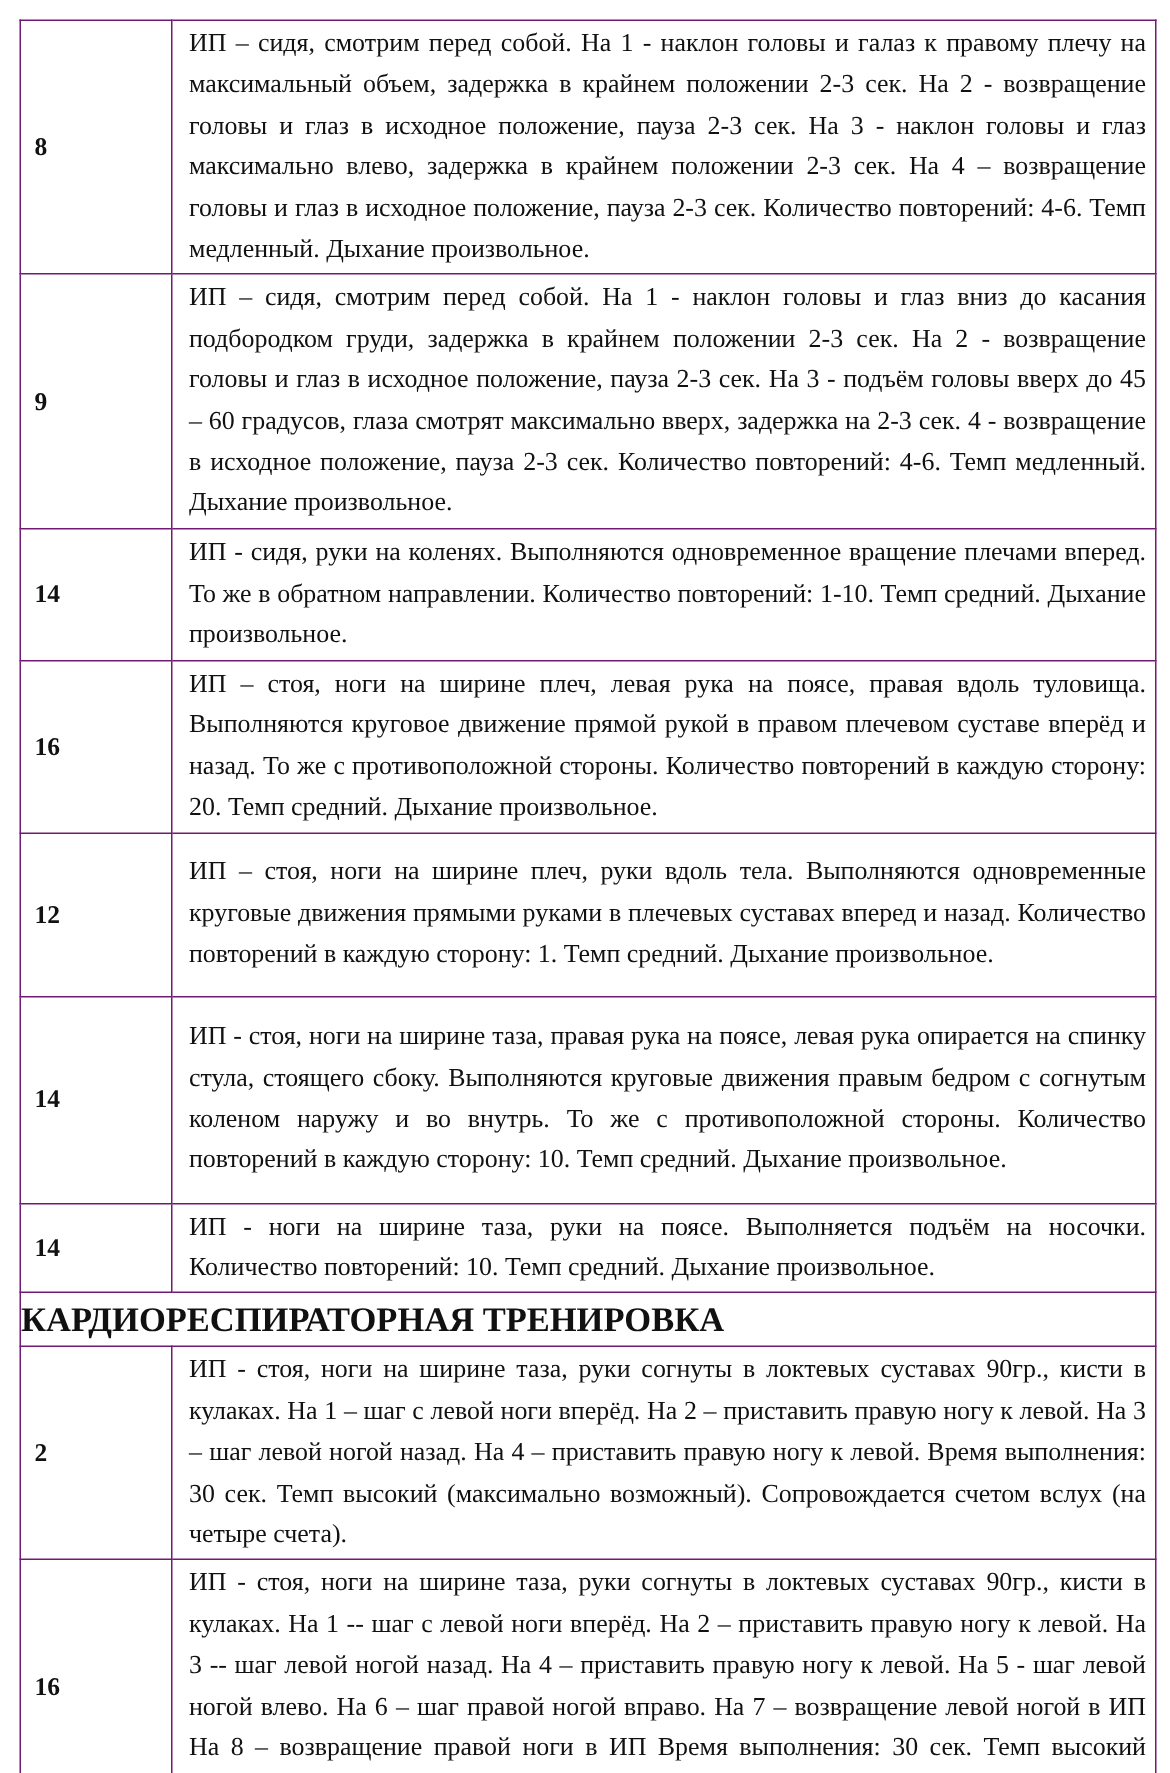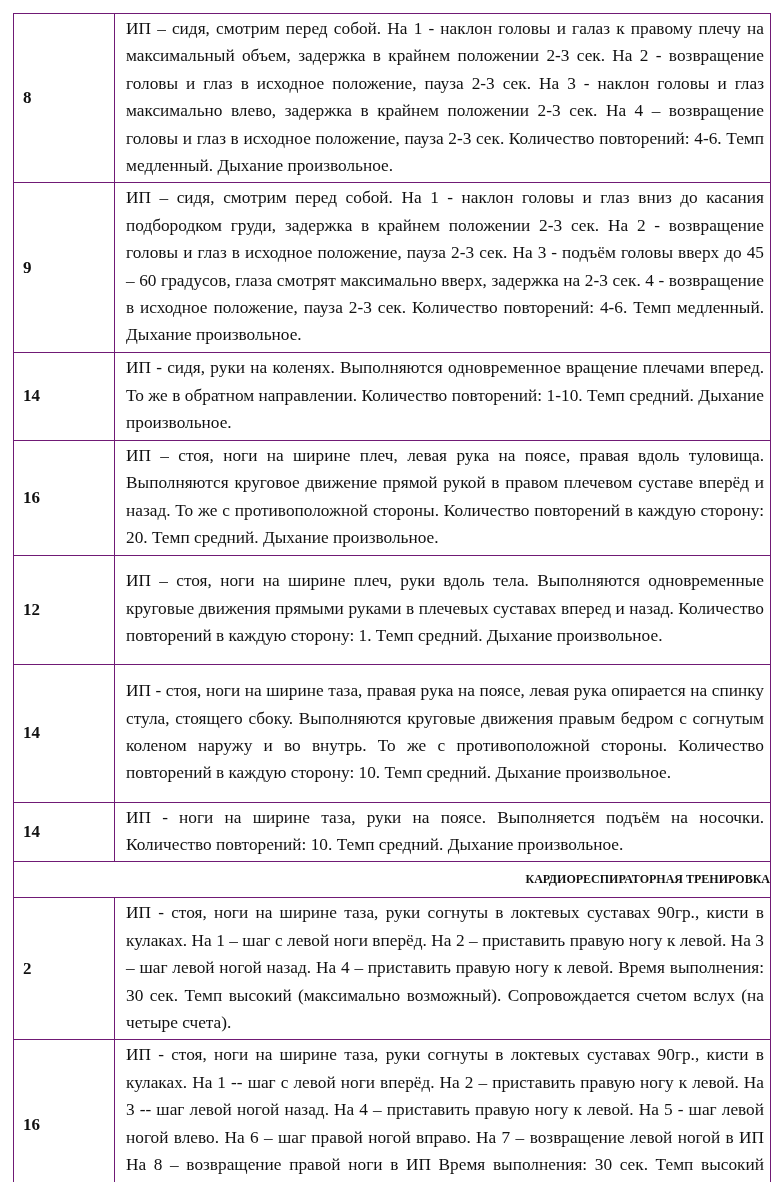"КАРДИОРЕСПИРАТОРНАЯ ТРЕНИРОВКА" tr.section td { font-size: 12px -> 23px; text-align: right -> left }
